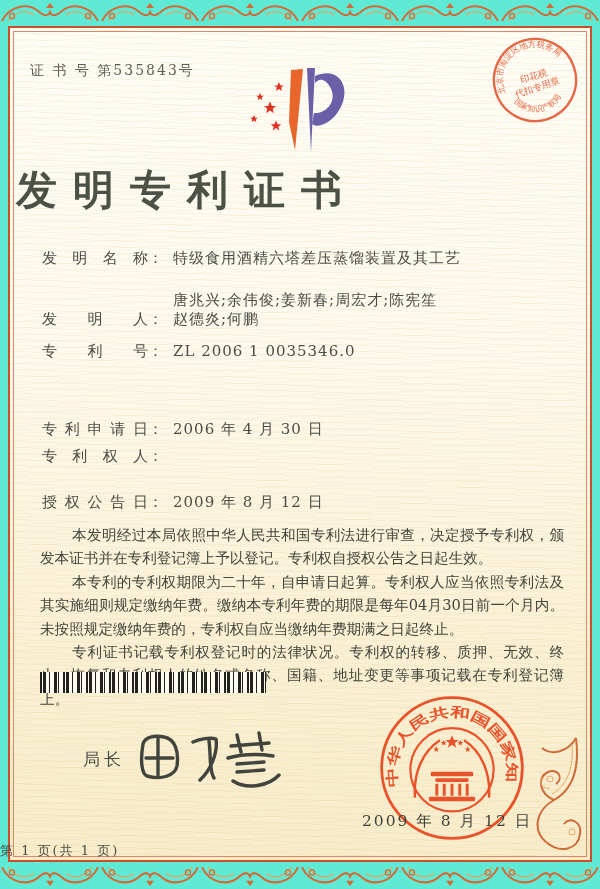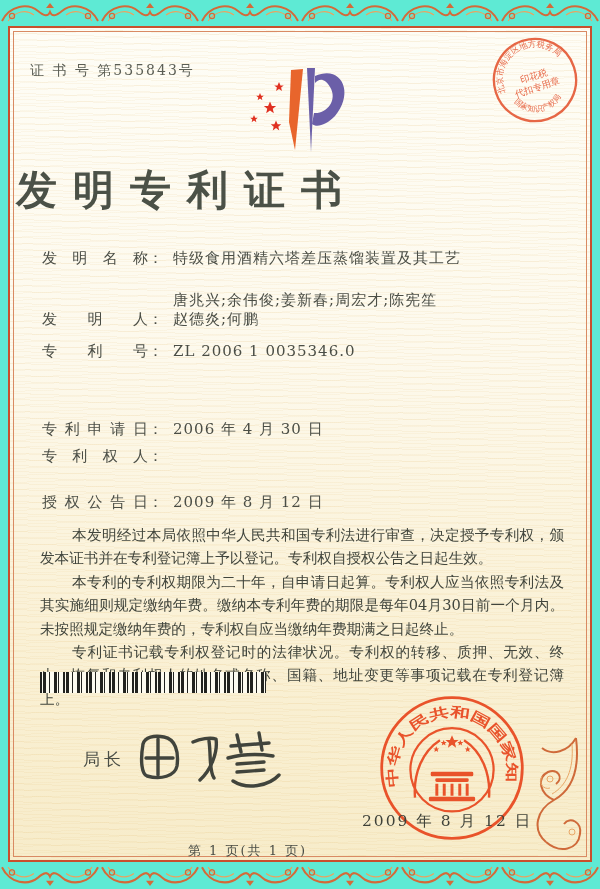"第 1 页(共 1 页)" .footer-page { text-align: center -> left }
